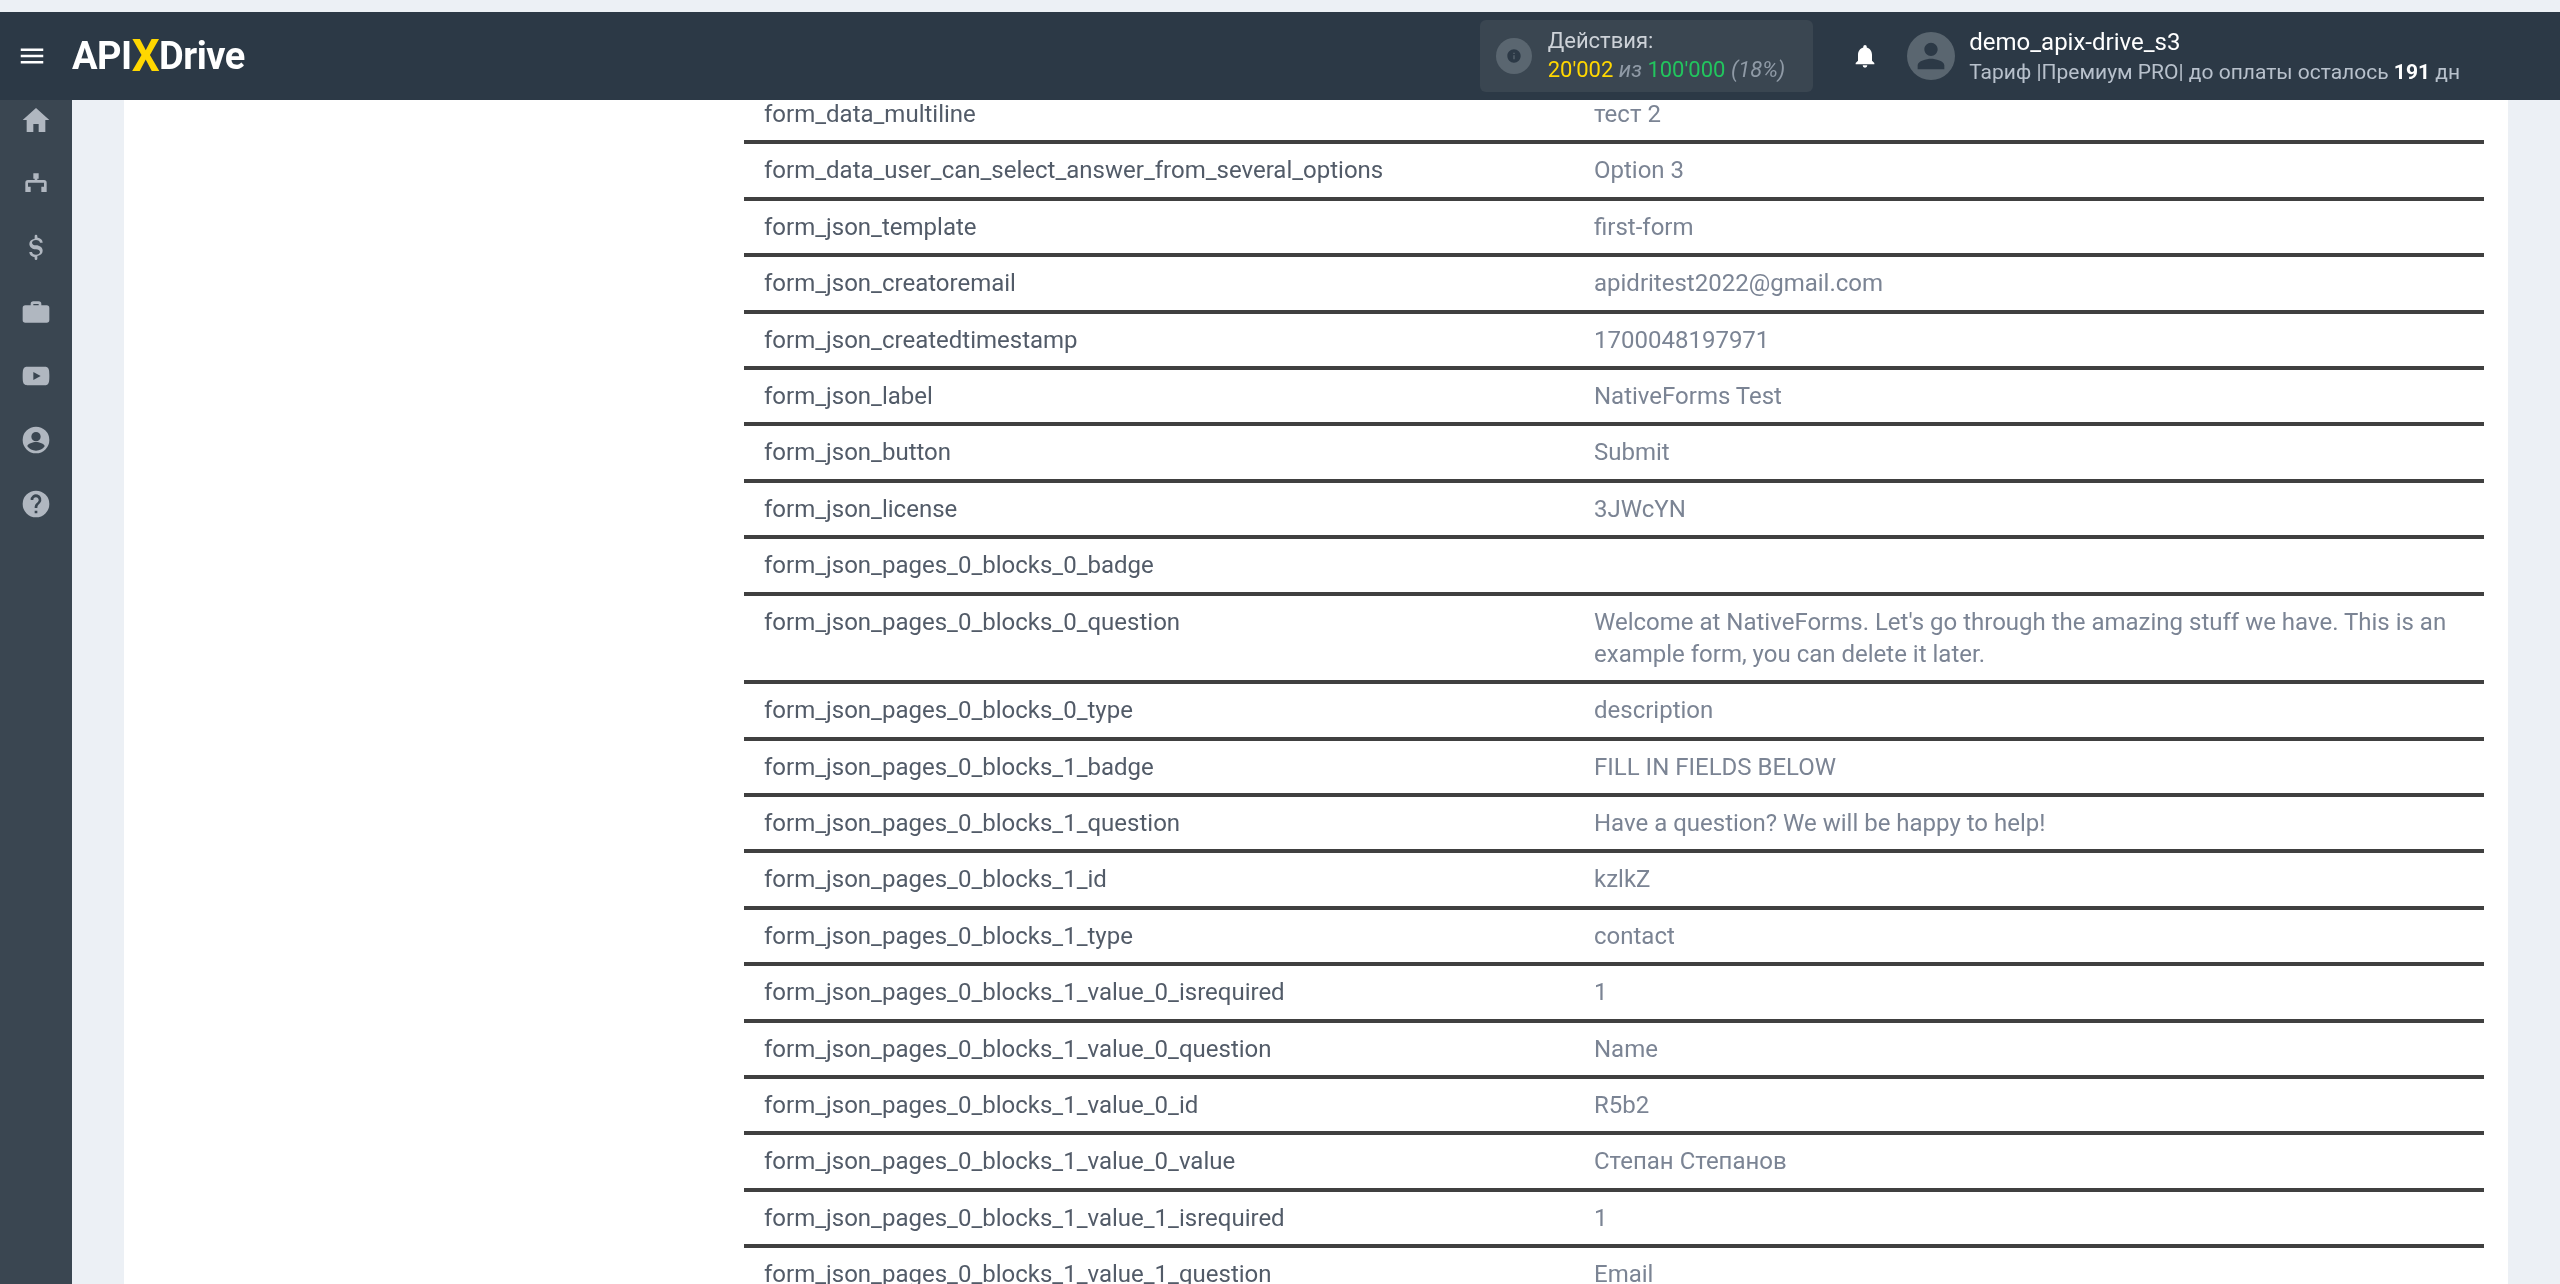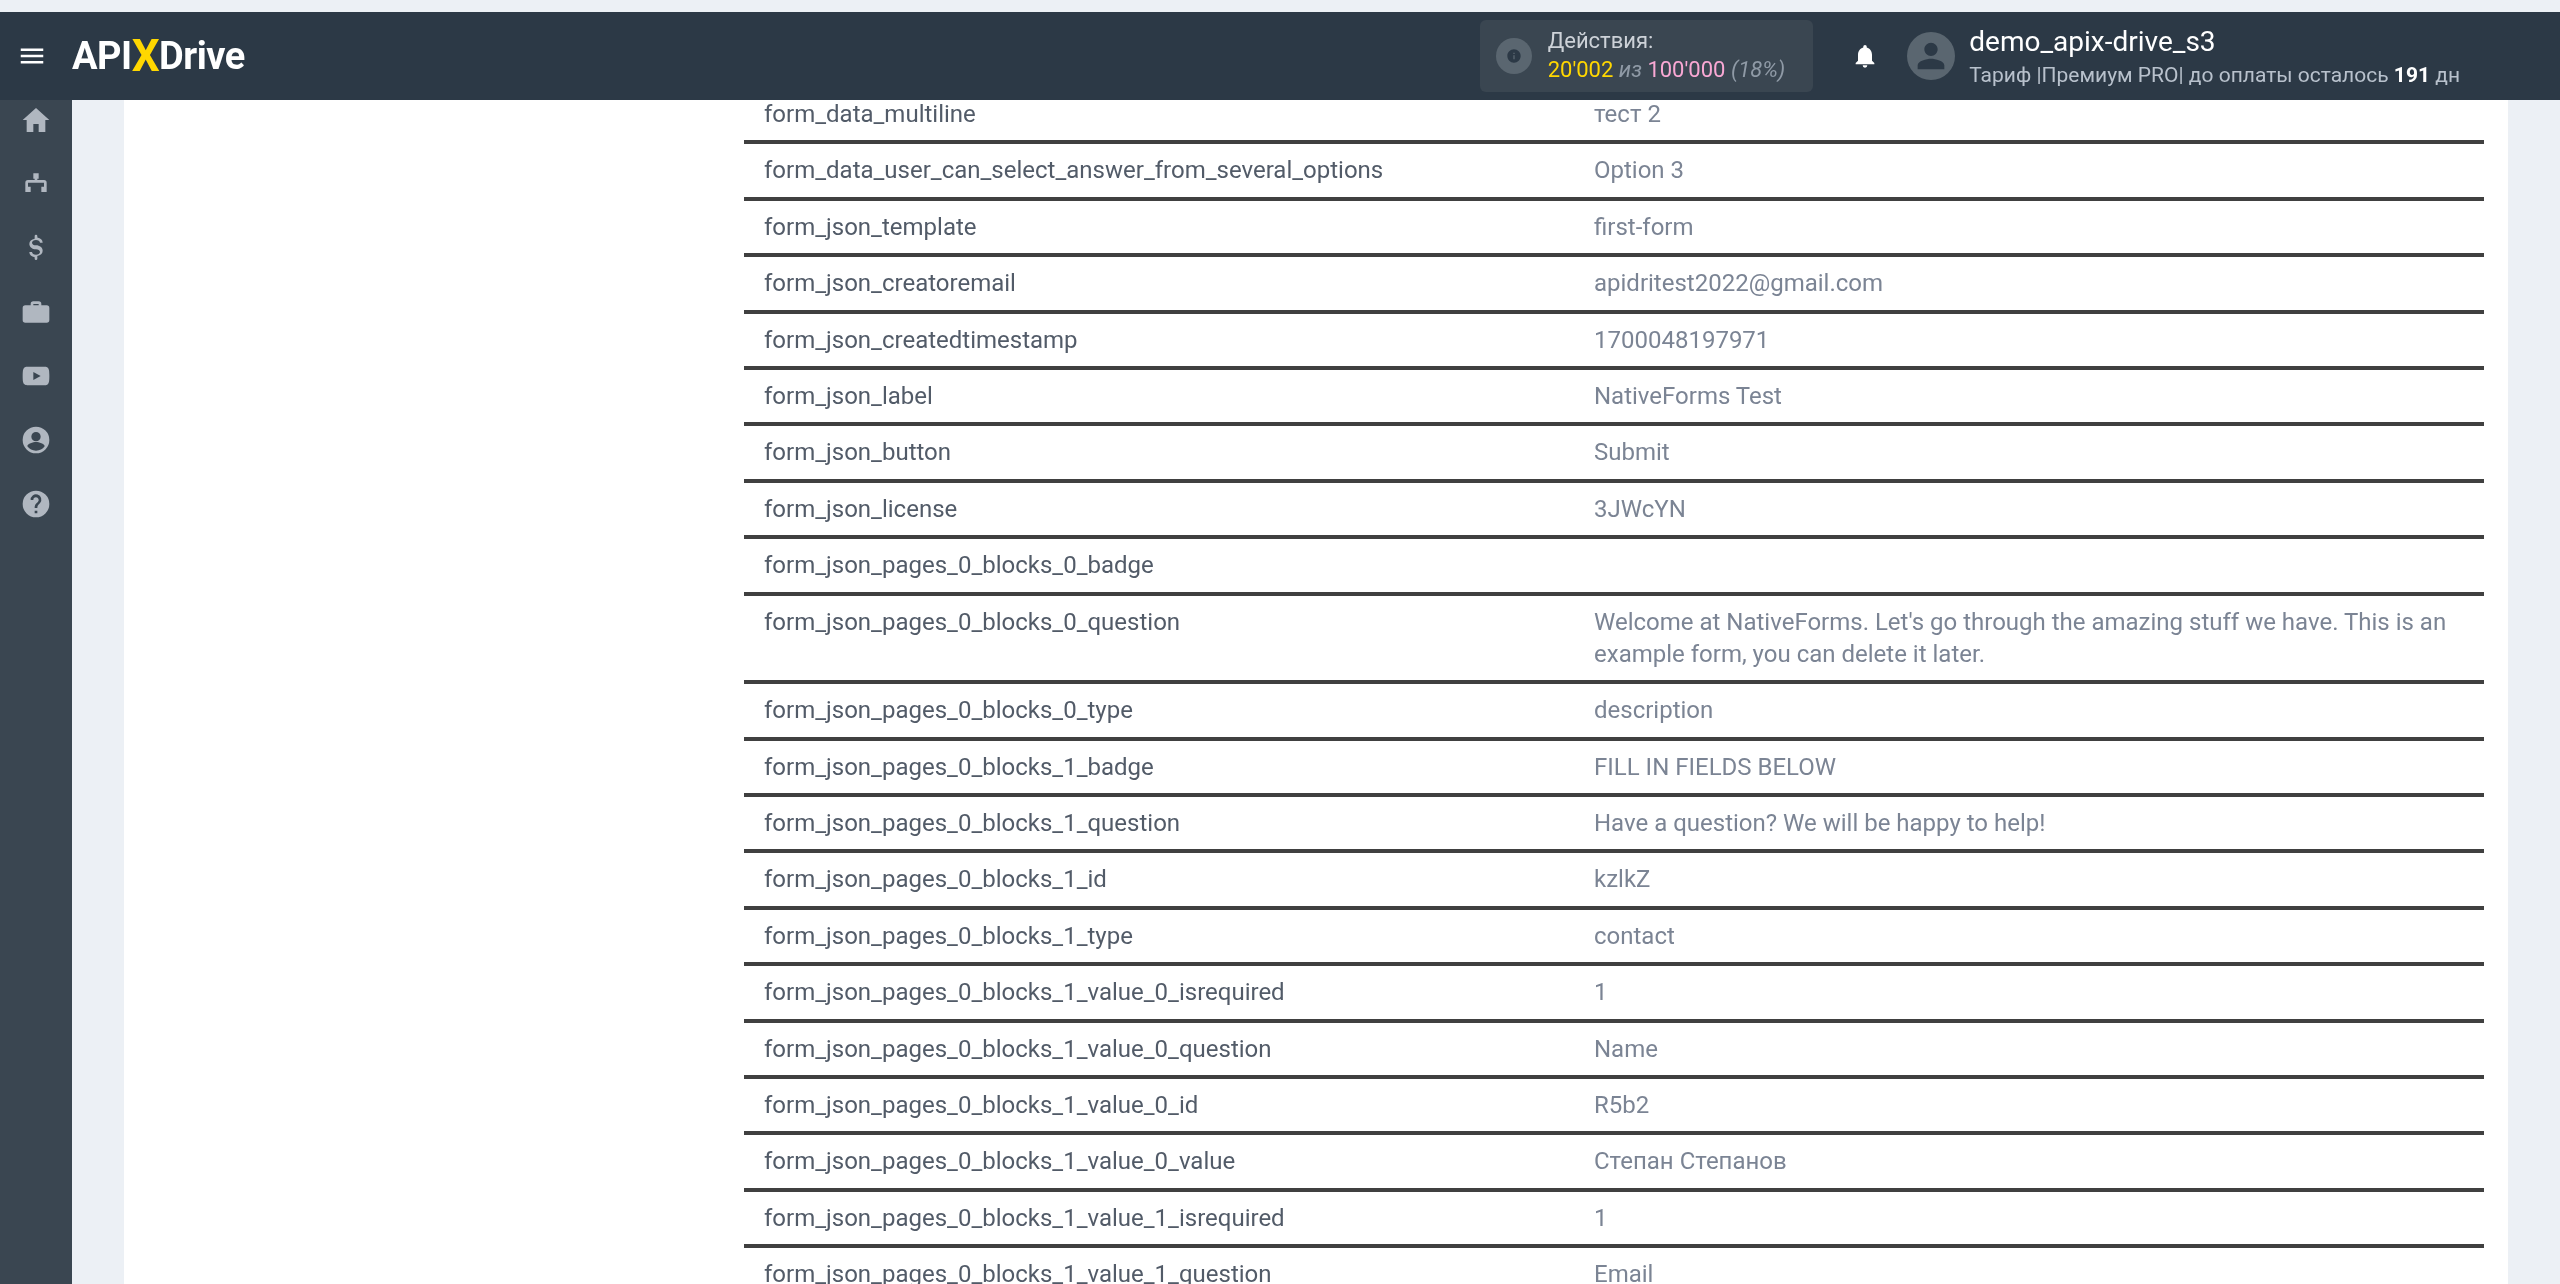"demo_apix-drive_s3" .user-name { font-size: 28px -> 24px }
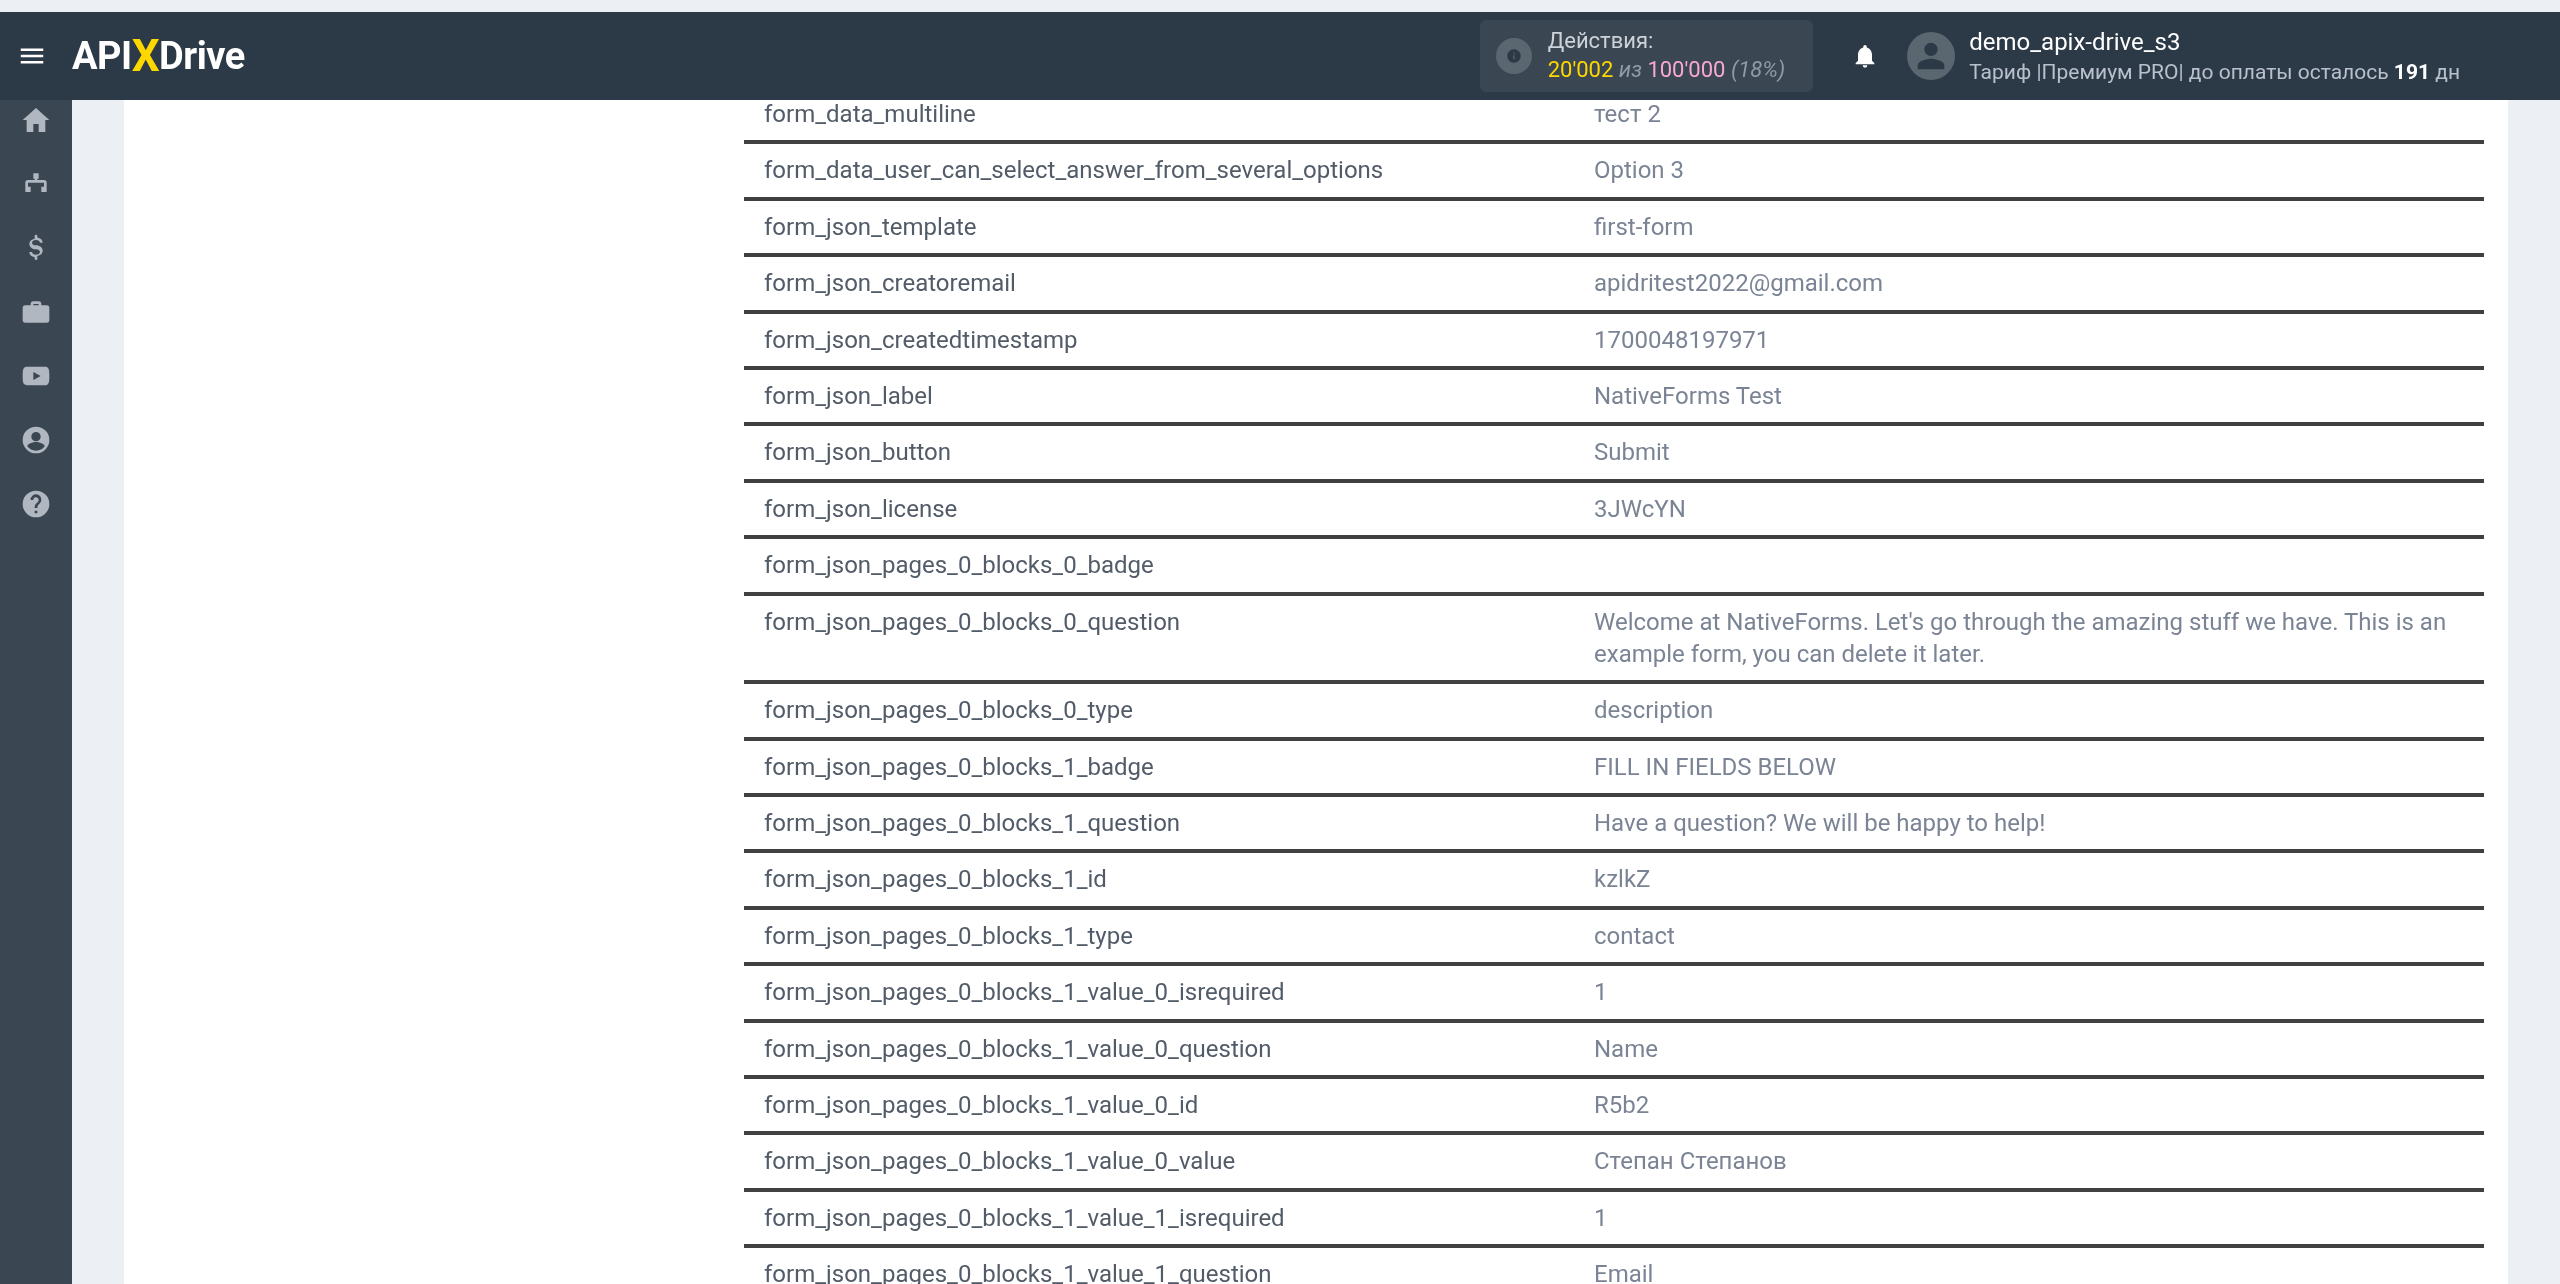"100'000" .actions-numbers .max { color: #f9a8d4 -> #22c55e }
